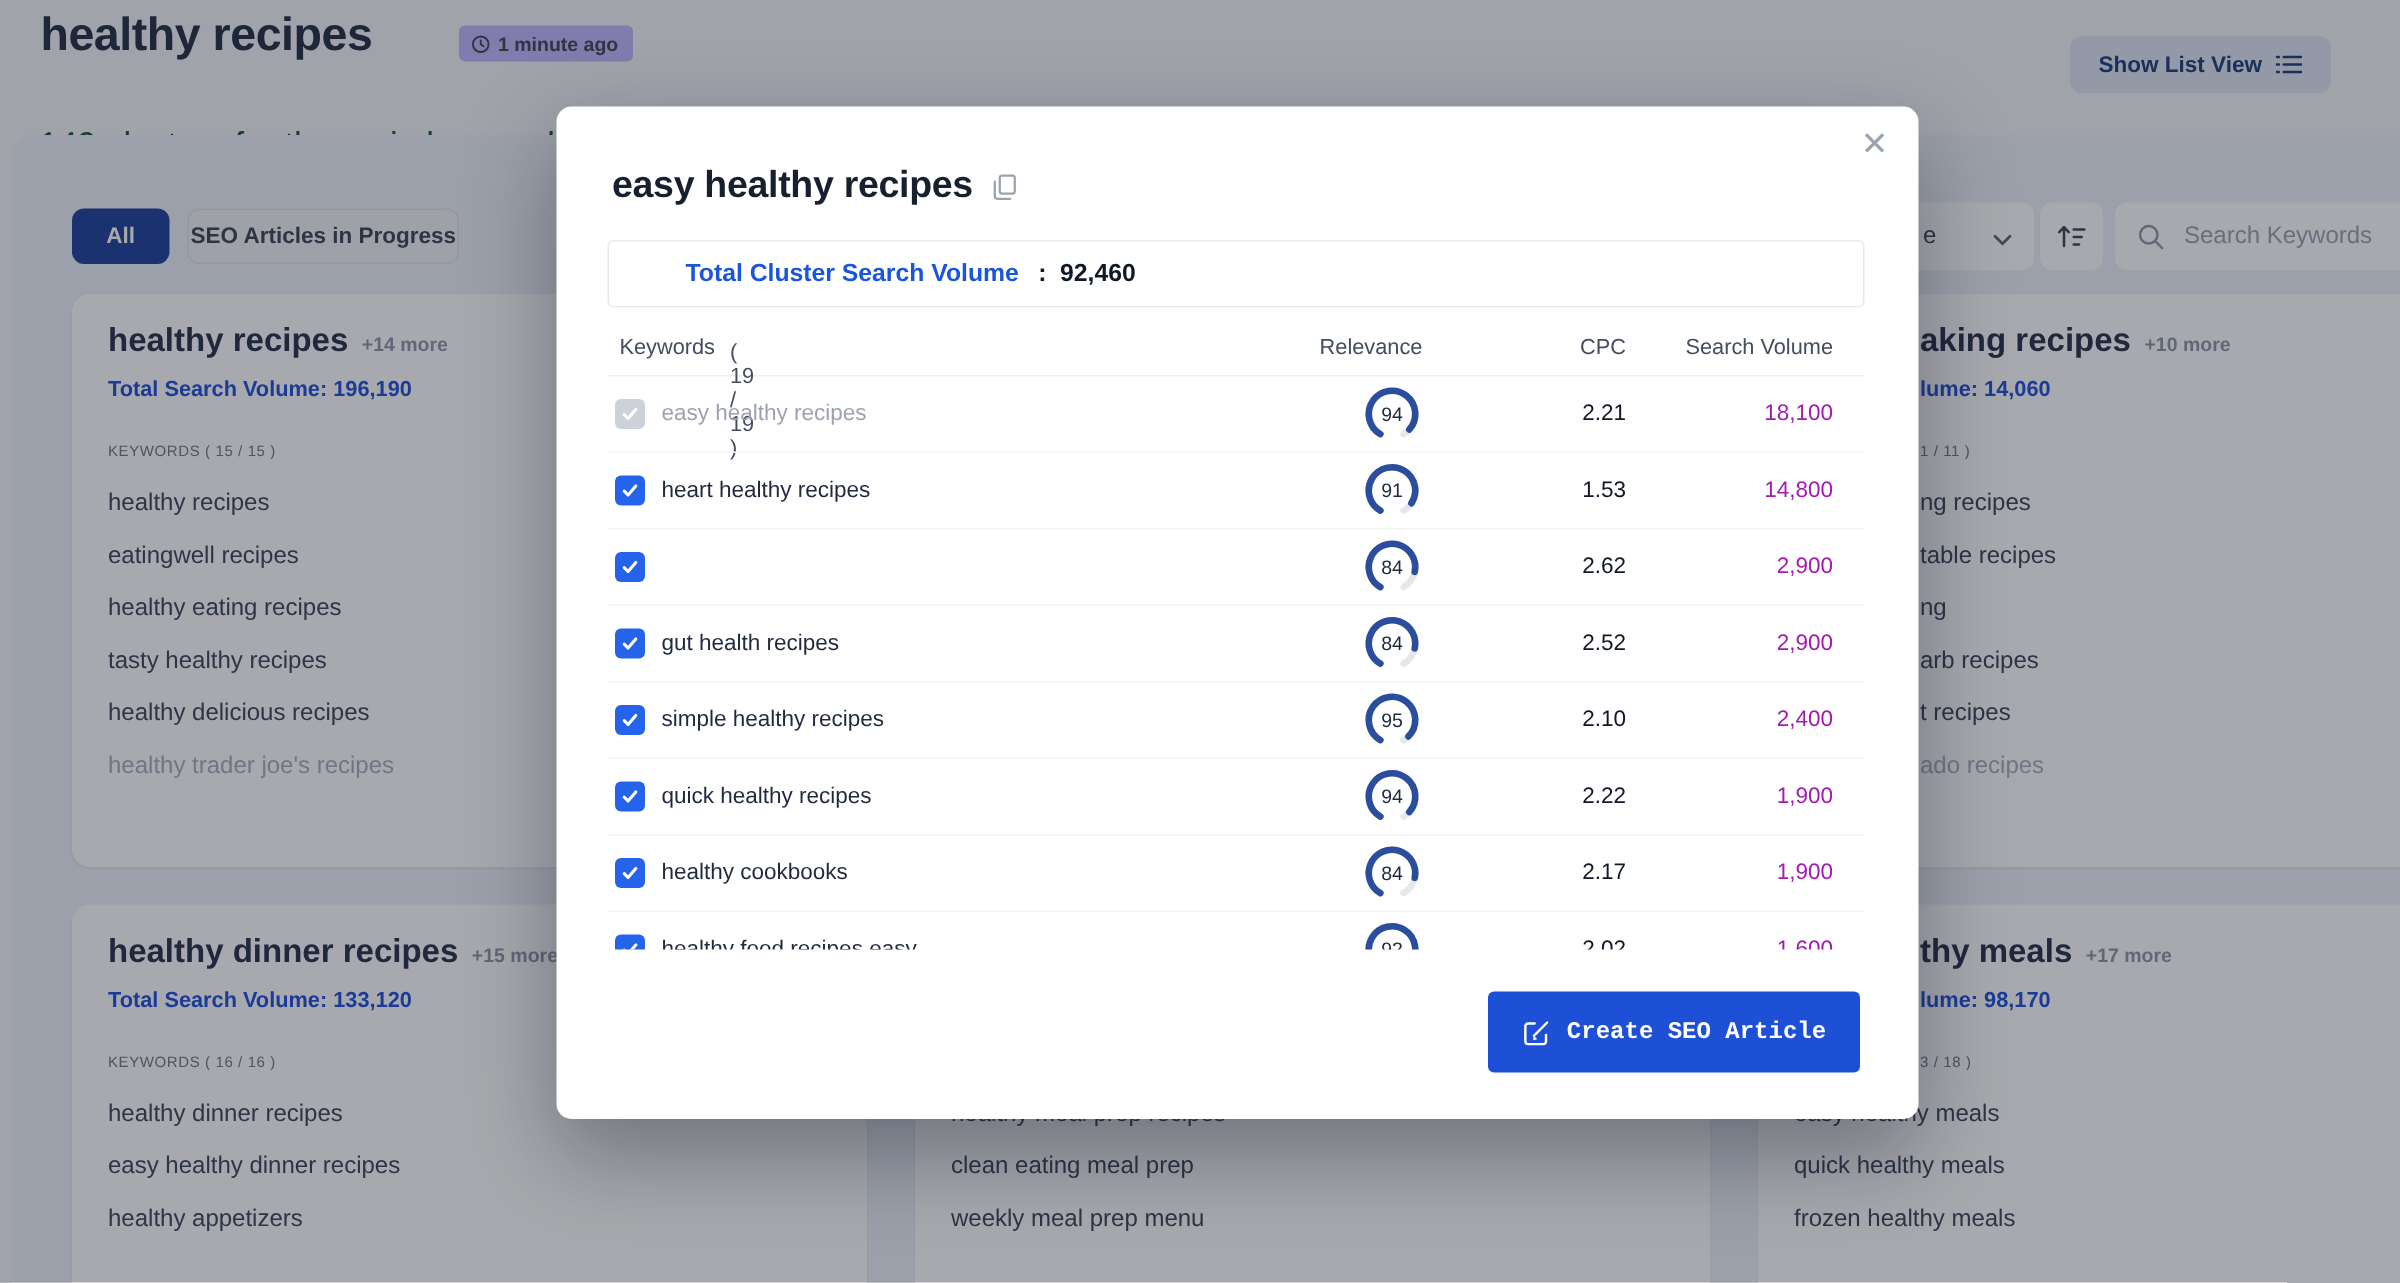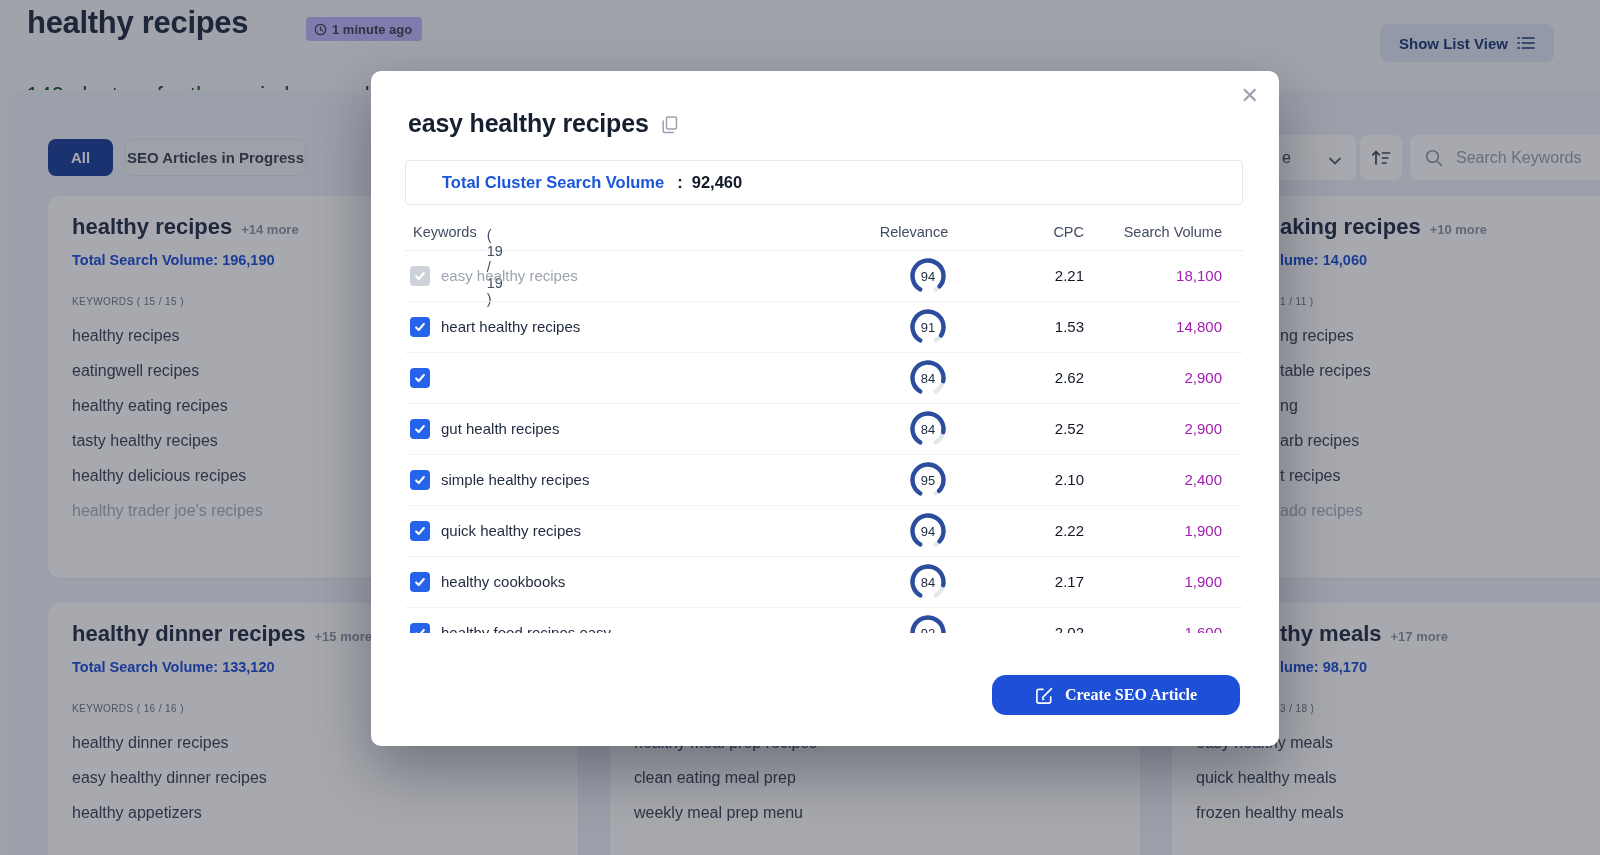"Total Cluster Search Volume" .volume-box { padding-left: 36px -> 51px }
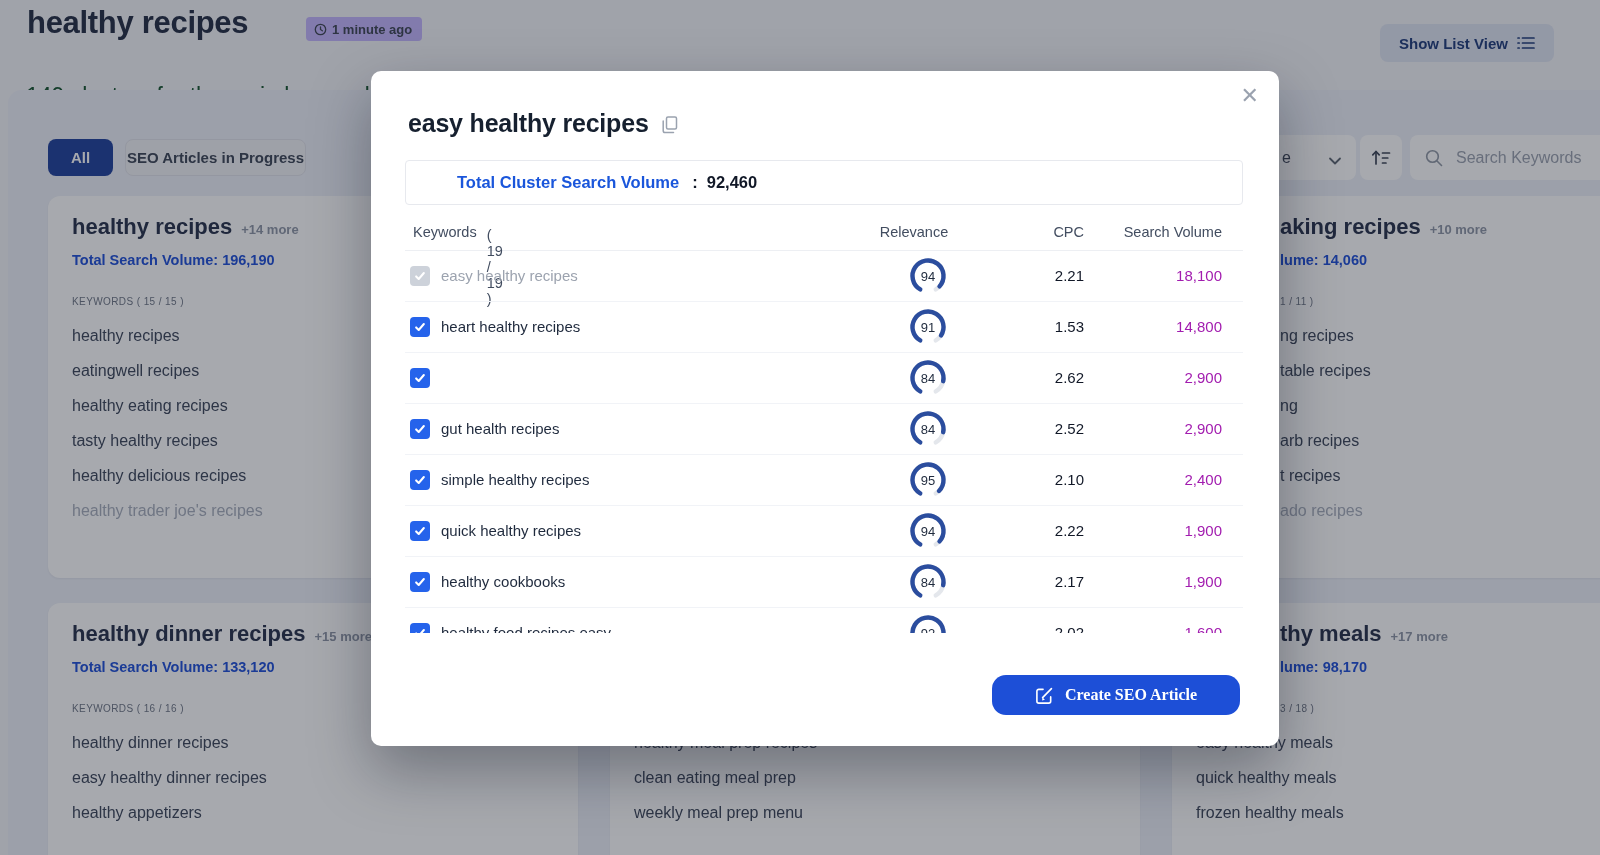"Create SEO Article" .create-btn { border-radius: 14px -> 4px; font-family: Liberation Serif, serif -> Liberation Mono, monospace; height: 40px -> 54px }
